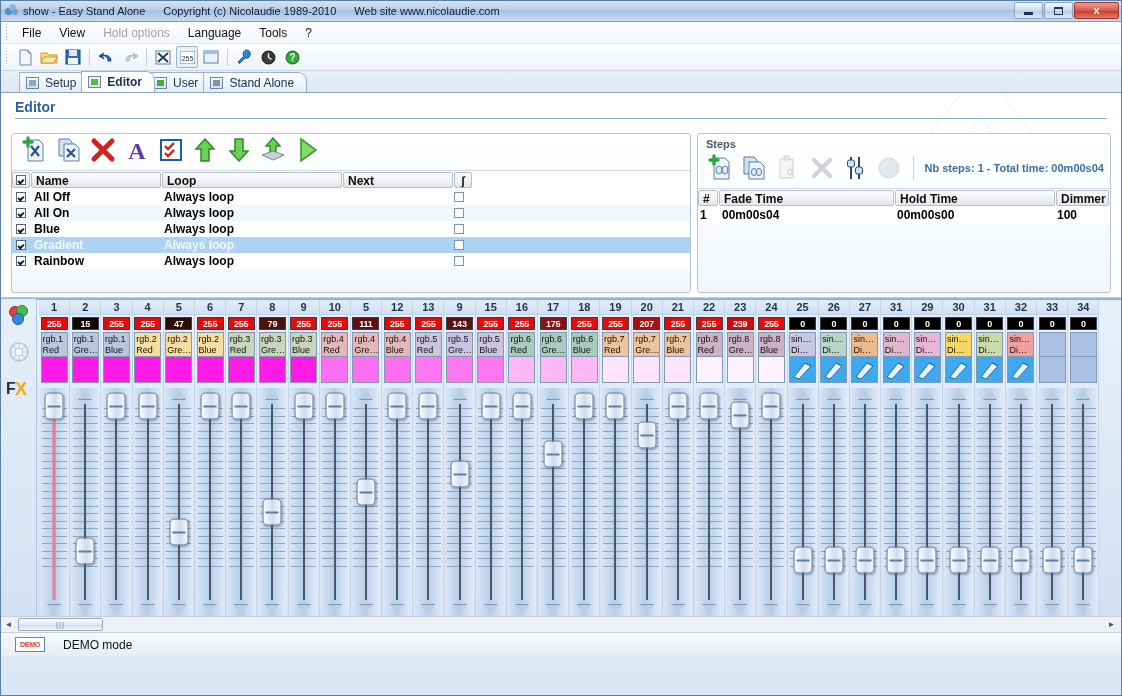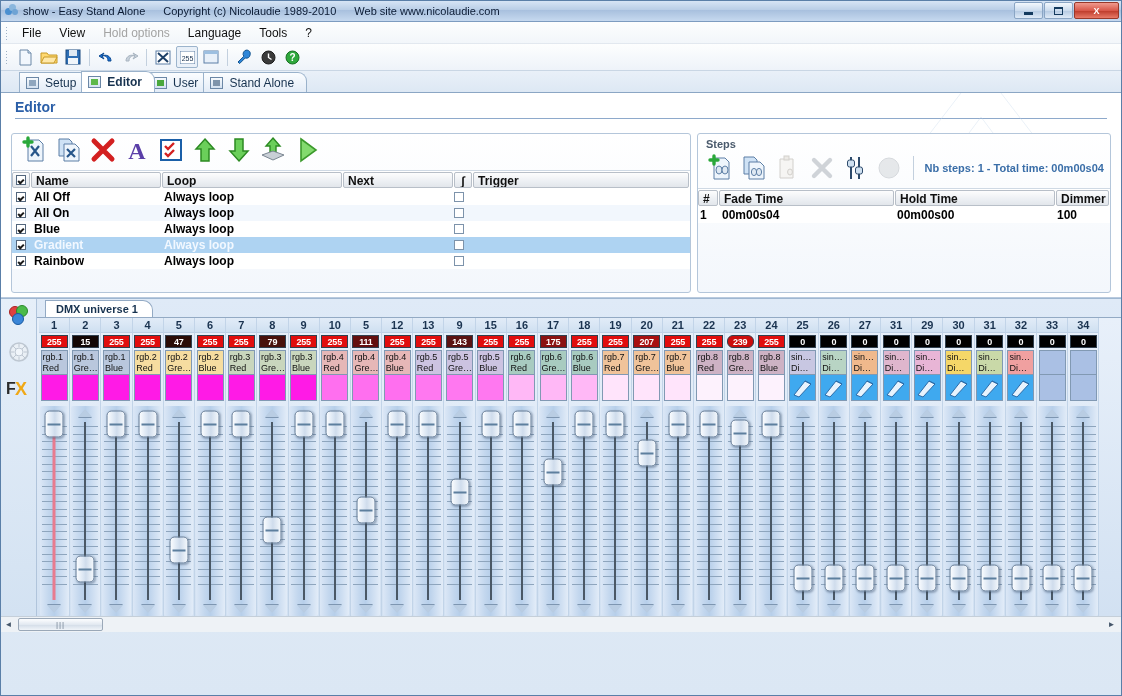"Trigger" div.gh { html: <div>Trigger</div> -> none }
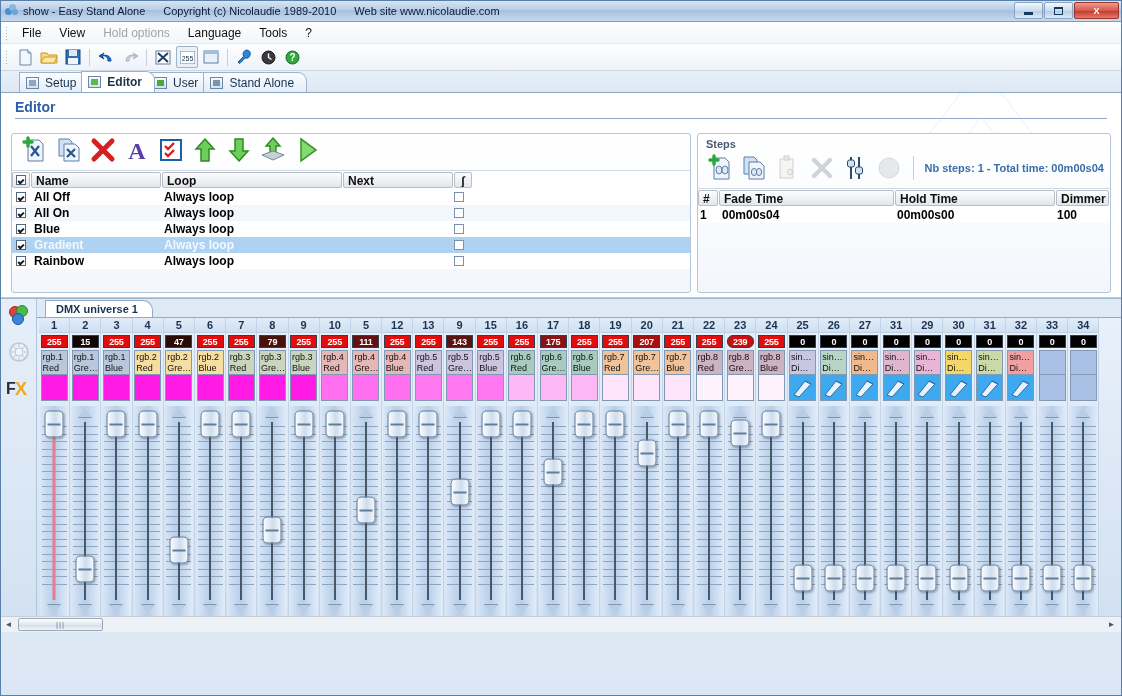"DMX universe 1" div.dmx-tabstrip { html: <div> <div>DMX universe 1</div> </div> -> none }
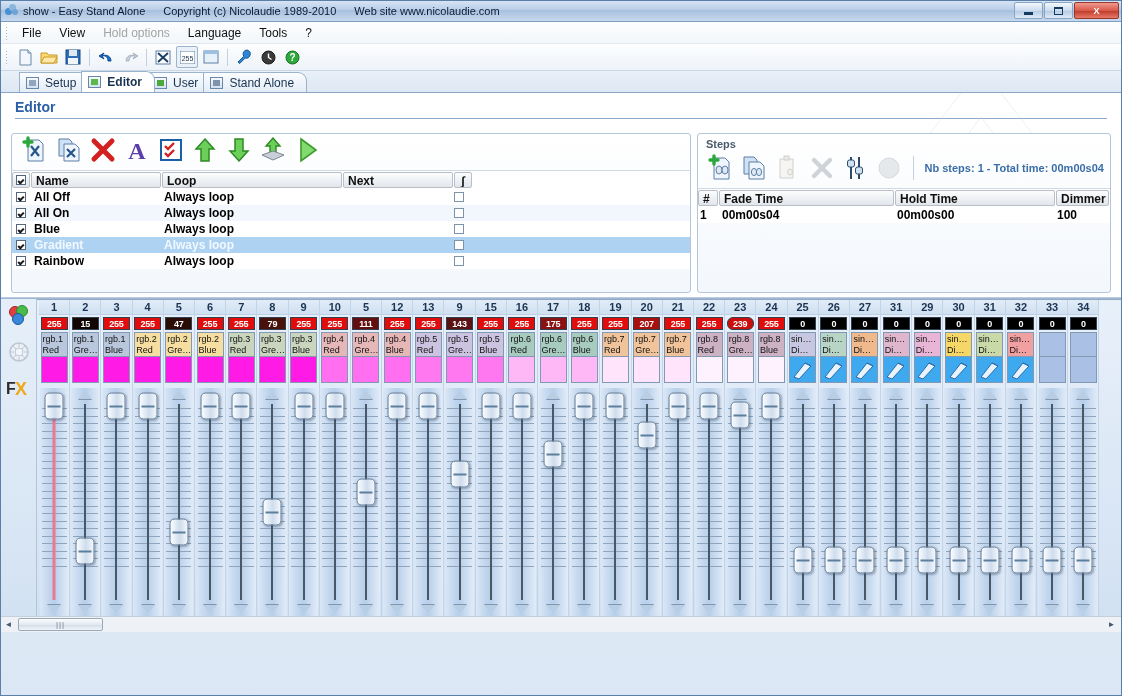"239" div.chan-val { border-radius: 6px -> none }
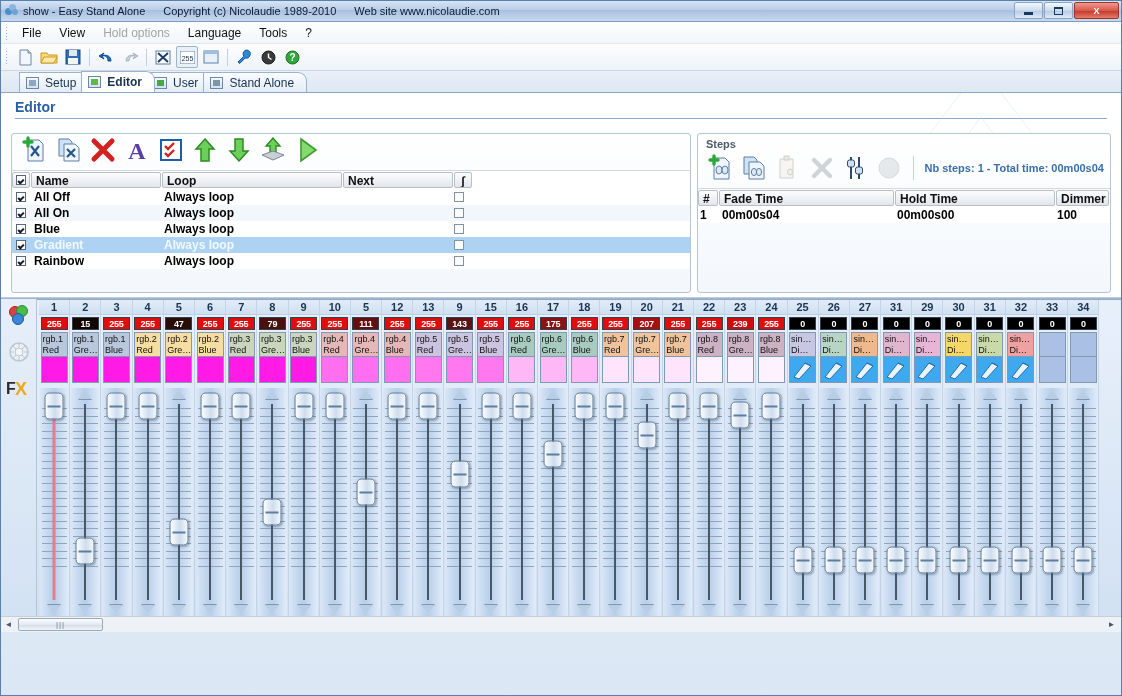"DEMO mode" div.statusbar { html: none -> <div> <div>DEMO</div> <div>DEMO mode</div> </div> }
